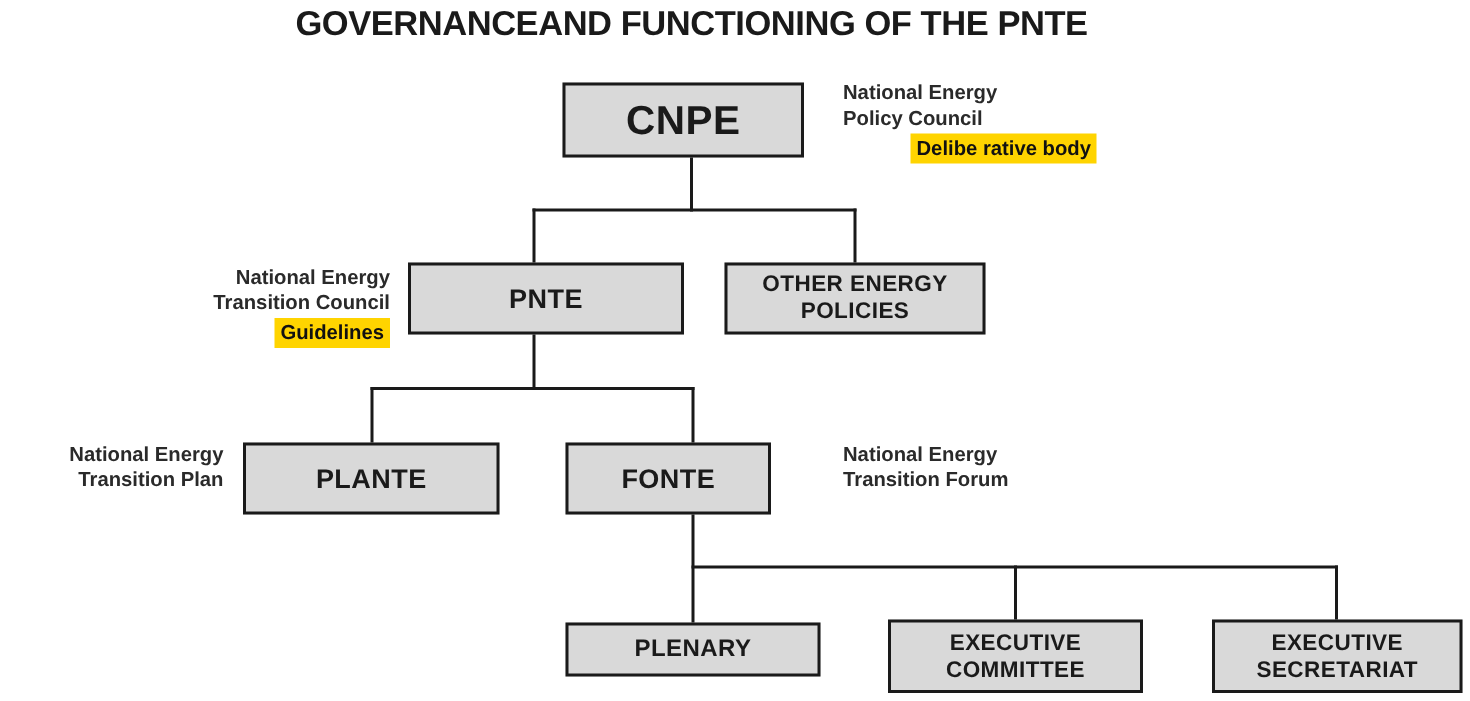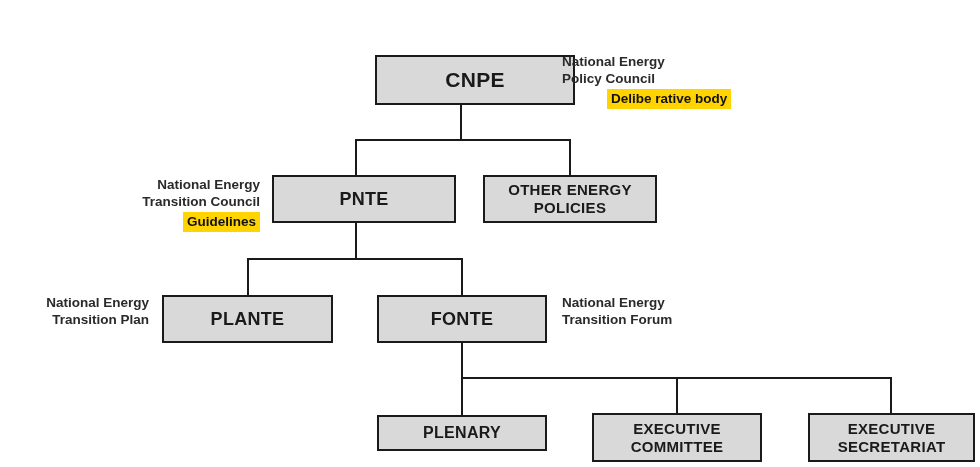"GOVERNANCEAND FUNCTIONING OF THE PNTE" div.title { html: none -> <div>GOVERNANCEAND FUNCTIONING OF THE PNTE</div> }
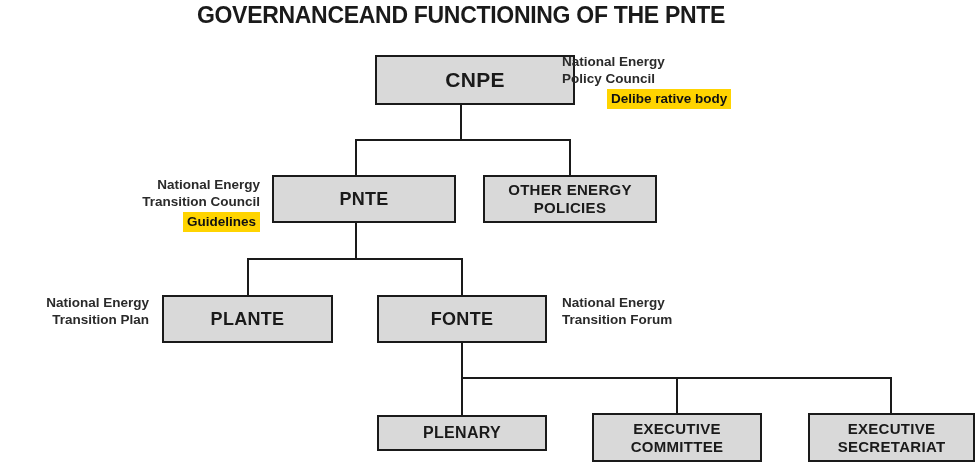"CNPE" div.node { font-size: 21px -> 27px; width: 200px -> 161px }
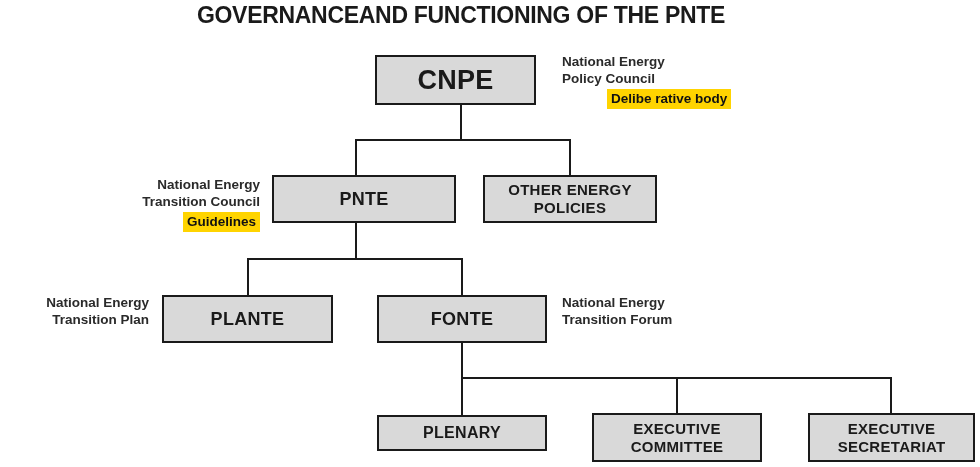"FONTE" div.node { width: 170px -> 137px }
